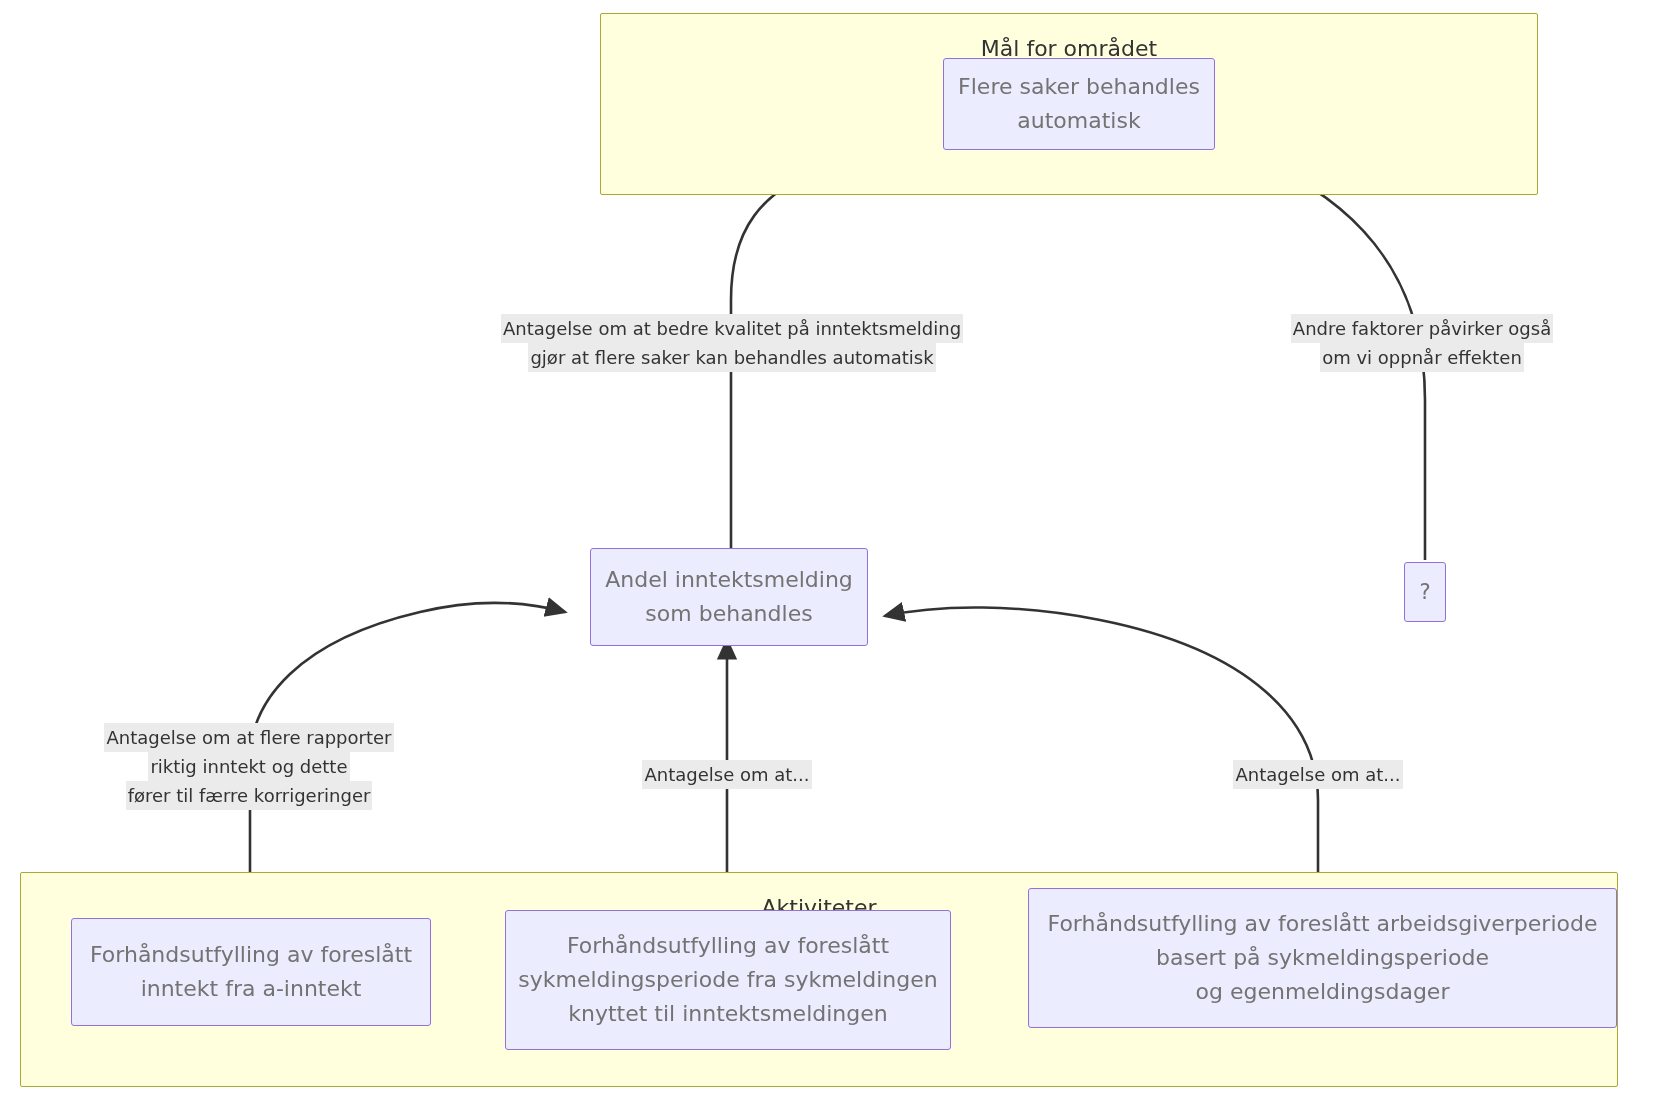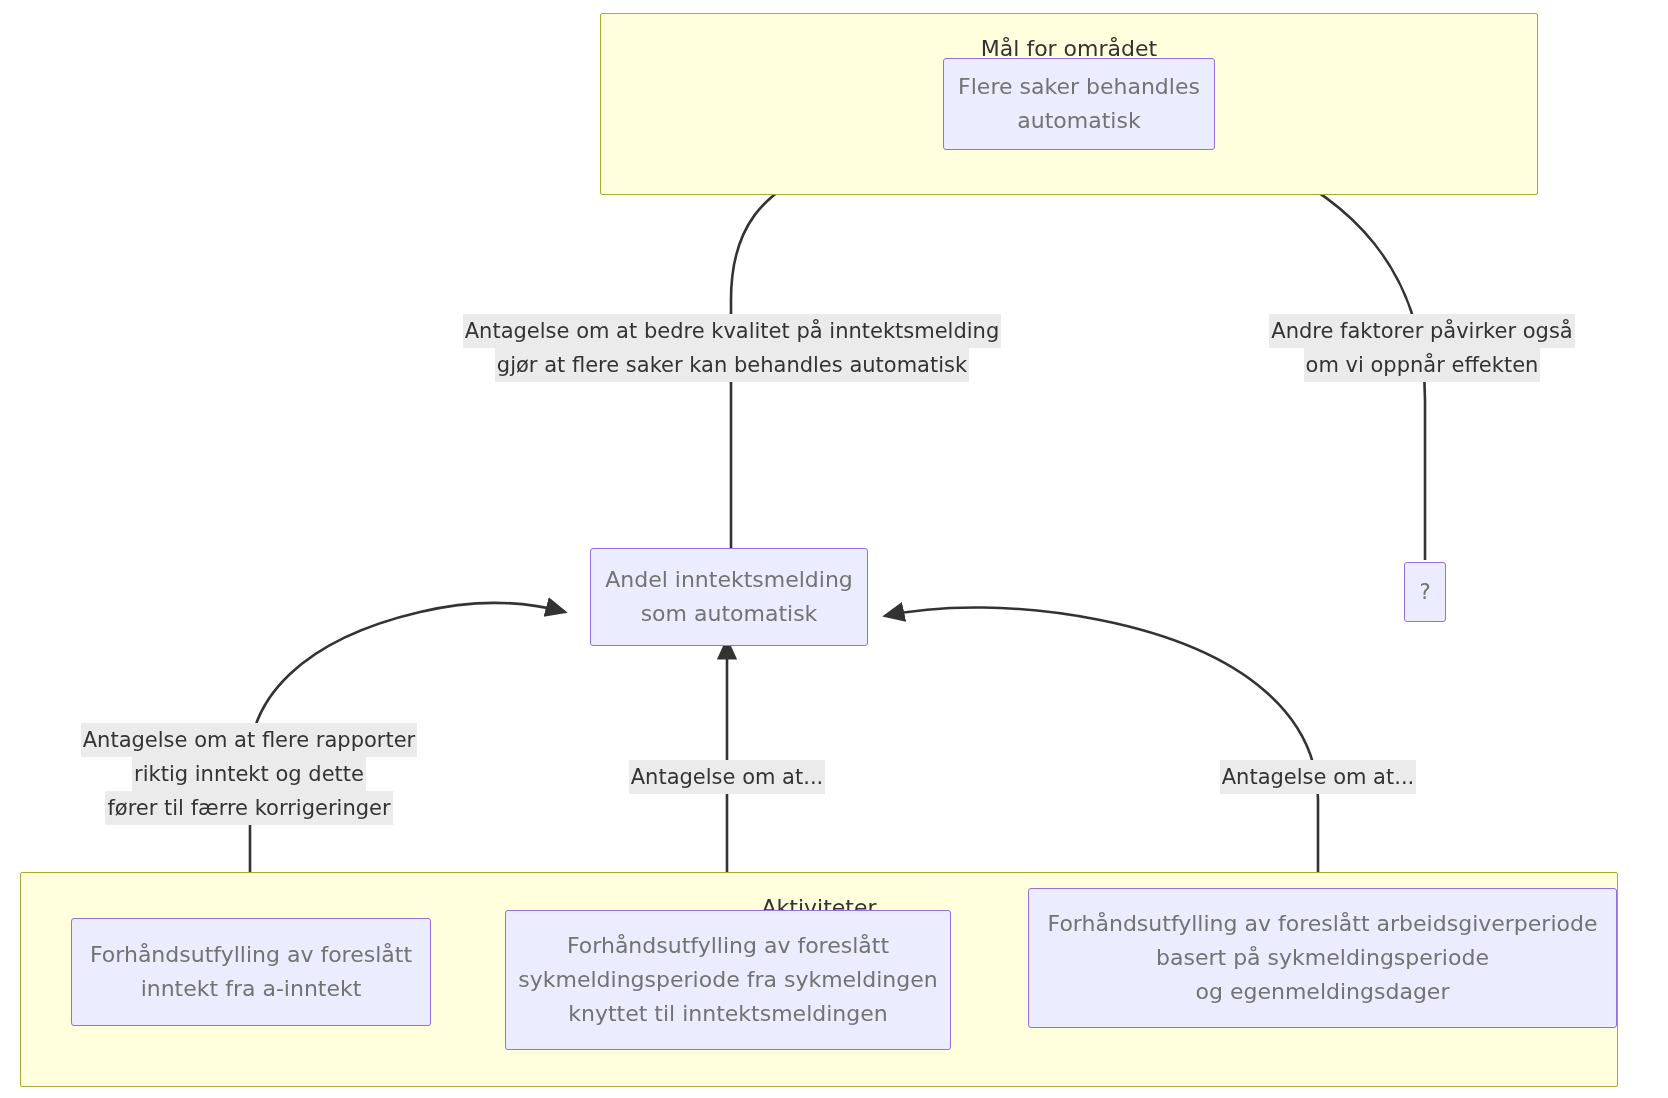"Antagelse om at bedre kvalitet" .edge-label { font-size: 21px -> 18px }
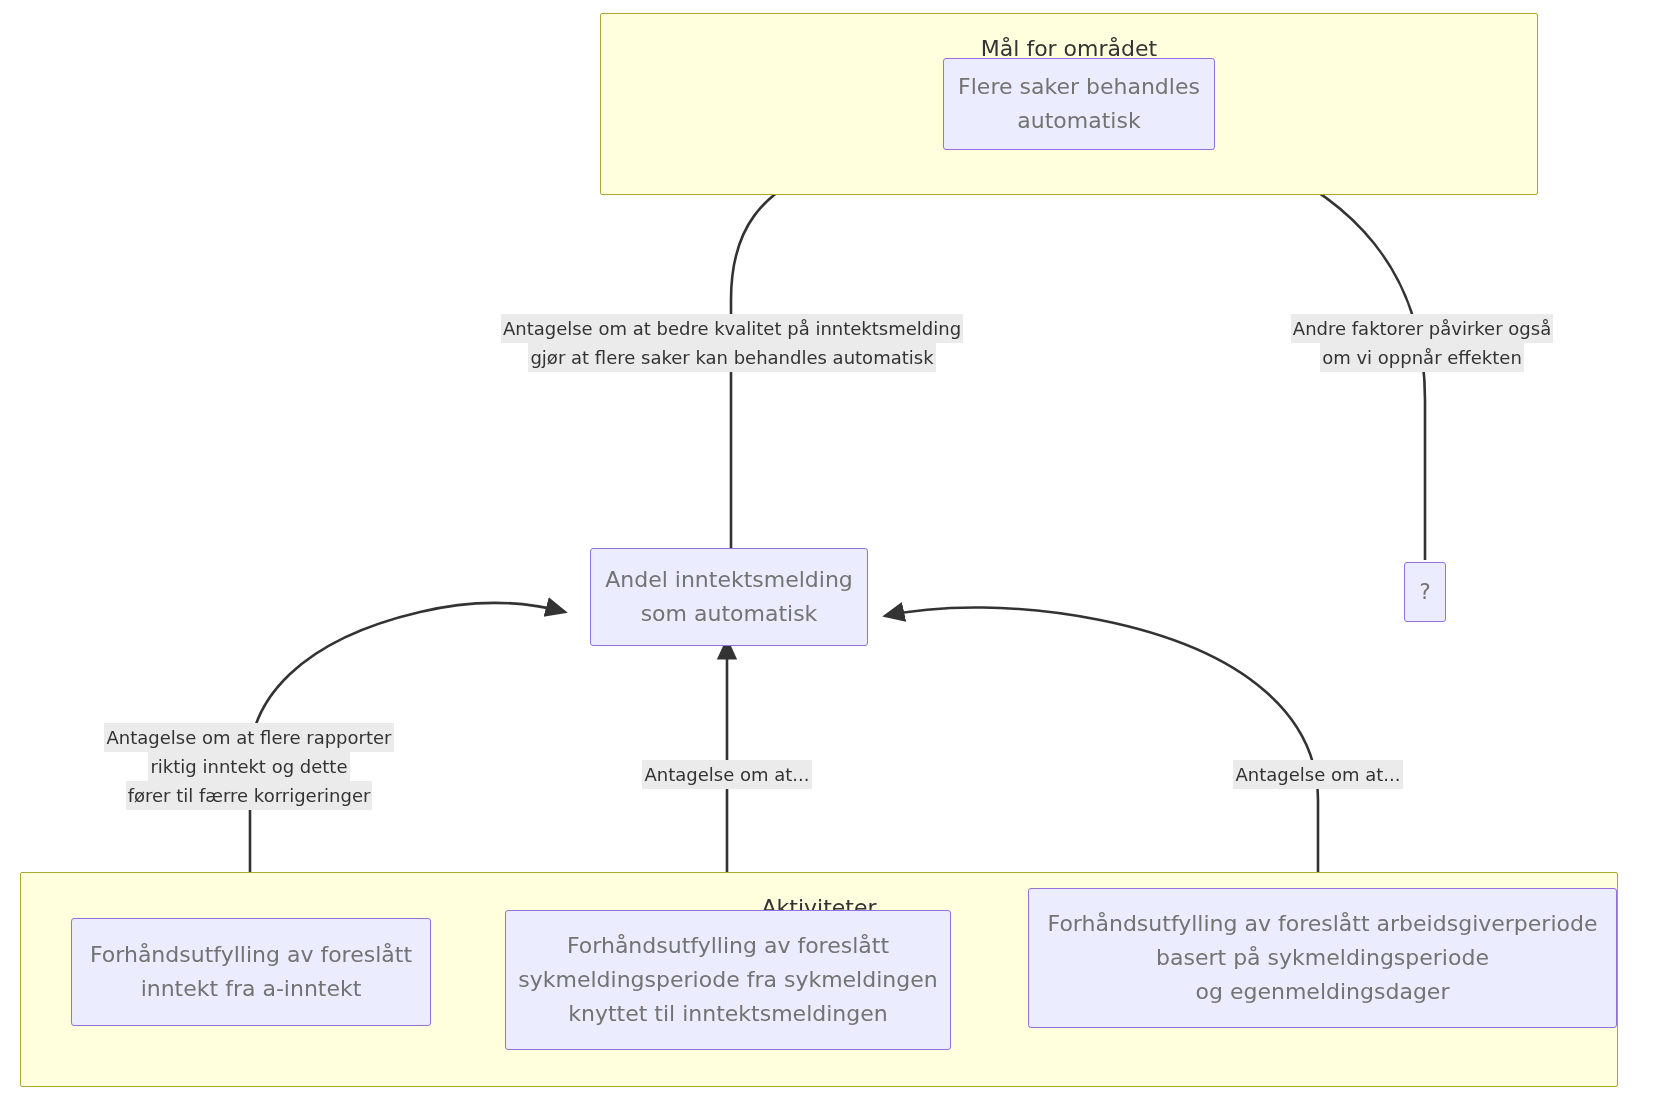"som automatisk" span { text: automatisk -> behandles }
